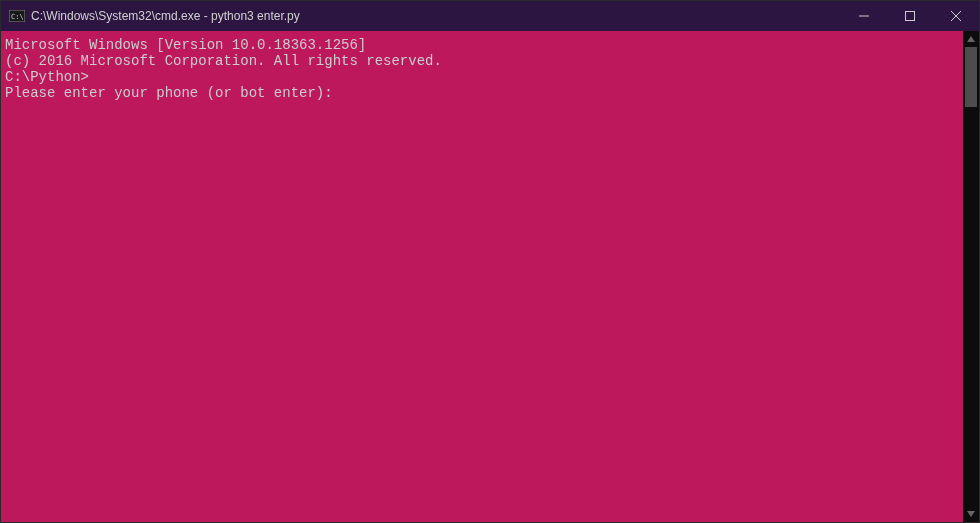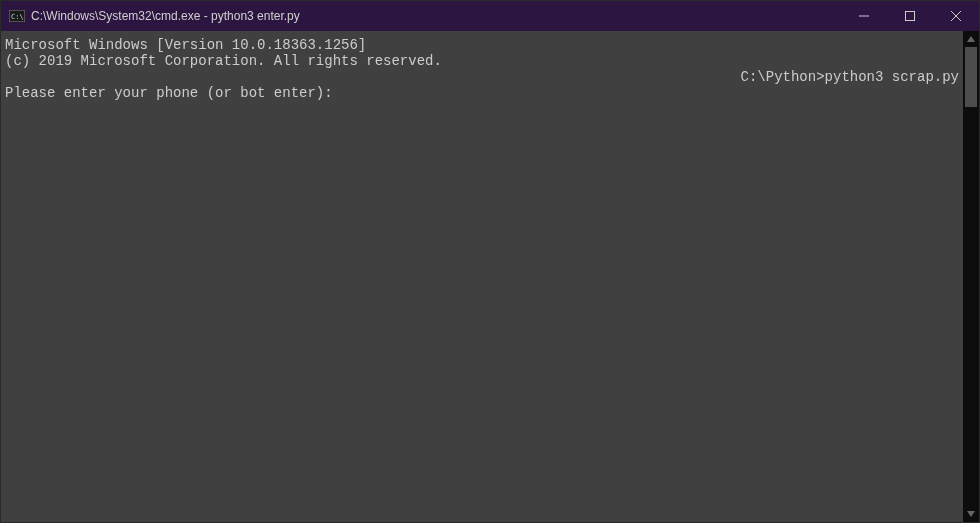"Microsoft Windows [Version" .terminal-body { background: #404040 -> #be185d }
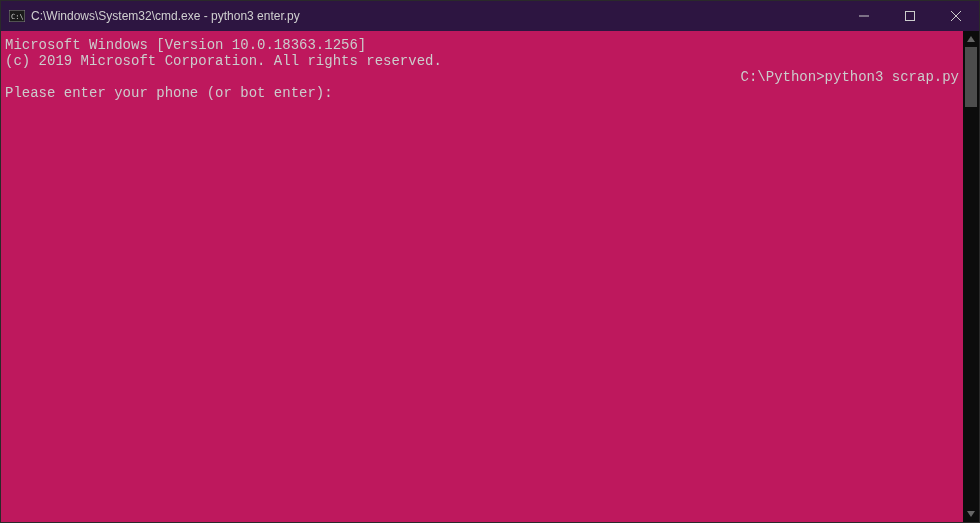"(c) 2019 Microsoft Corporation. All" span.line { text: 2019 -> 2016 }
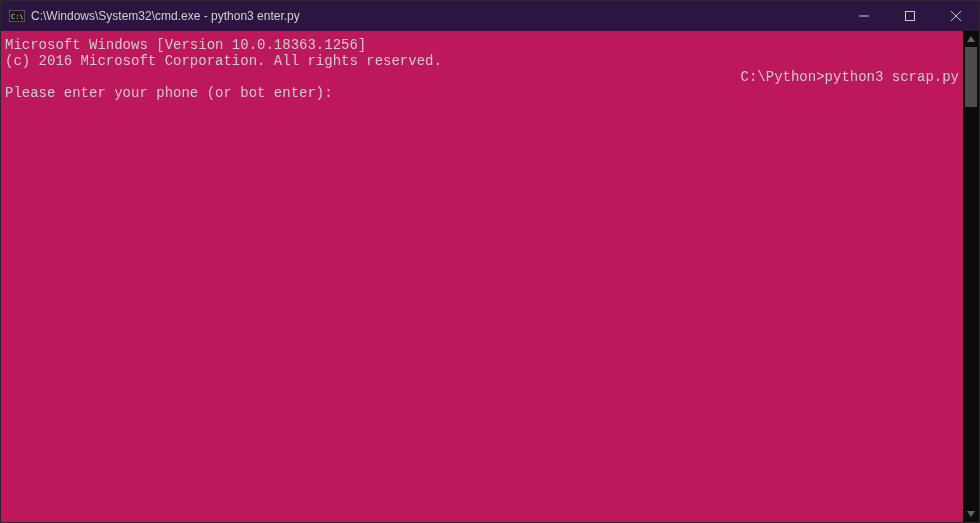"C:\Python>" .prompt-line { justify-content: flex-end -> none }
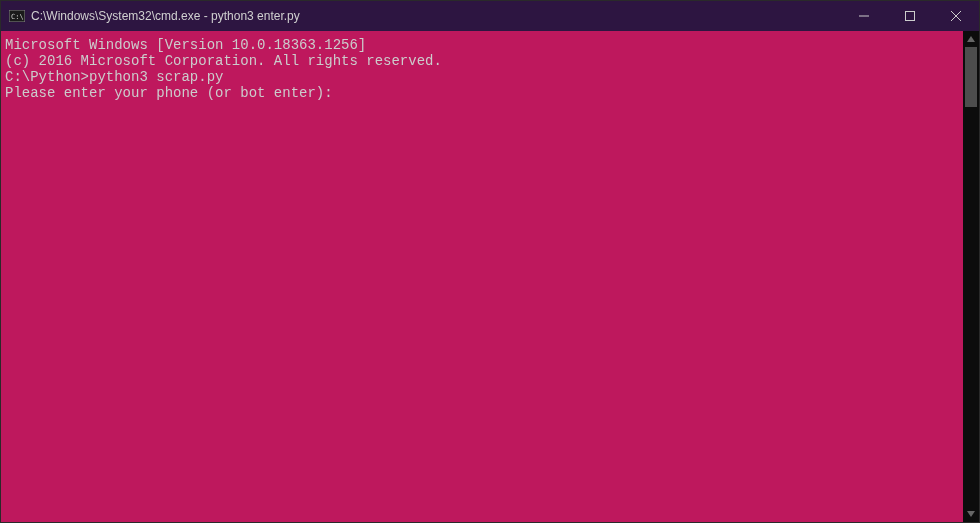"python3 scrap.py" span { html: <span>python3 scrap.py</span> -> none }
